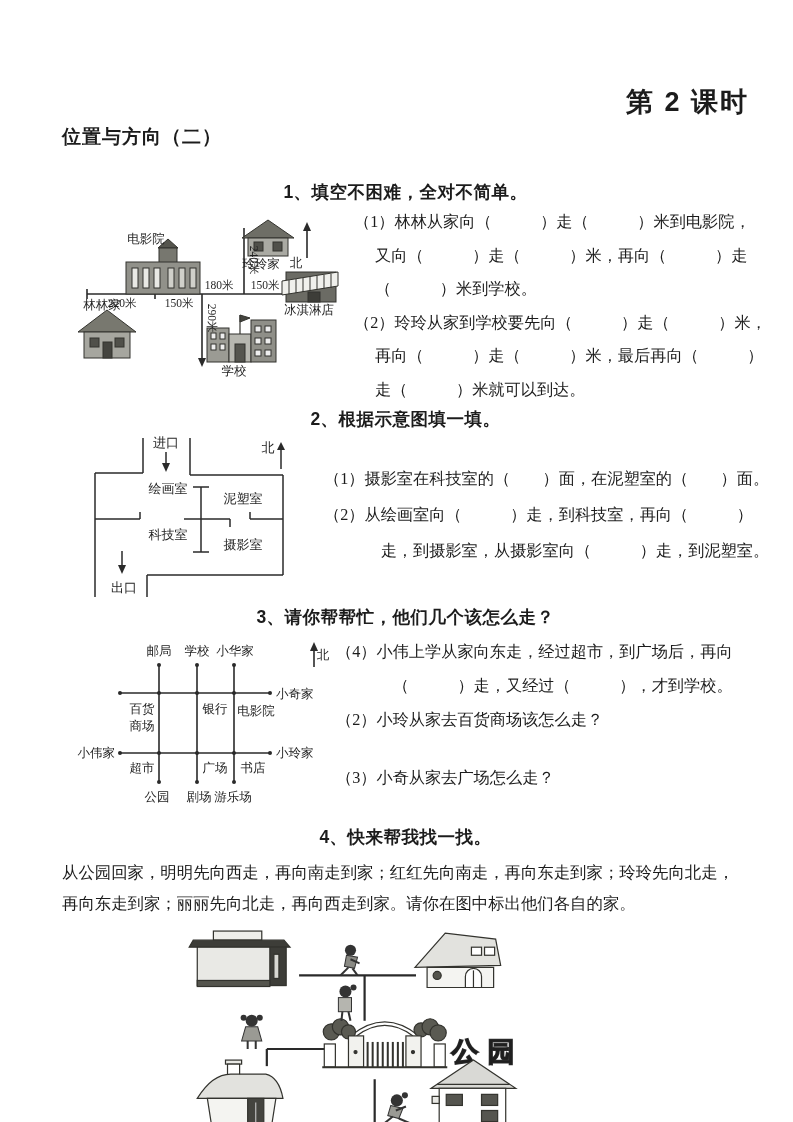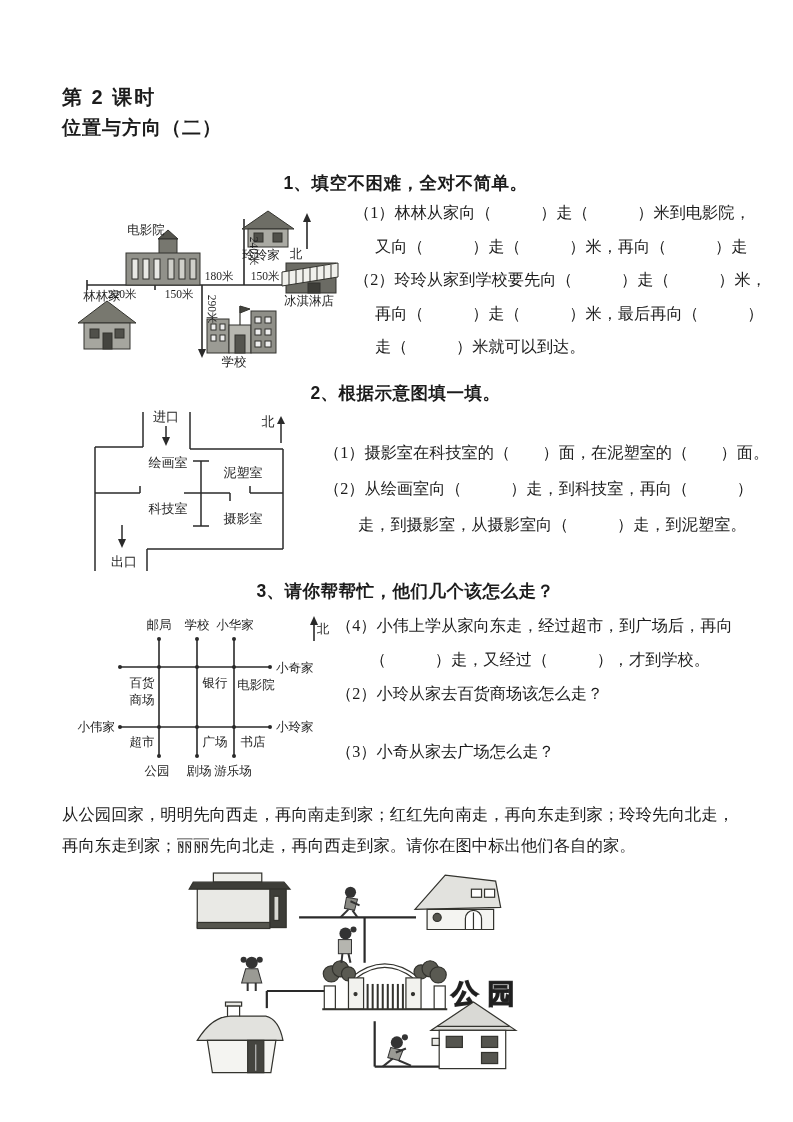"第 2 课时" .title { font-size: 20px -> 27px; text-align: left -> right }
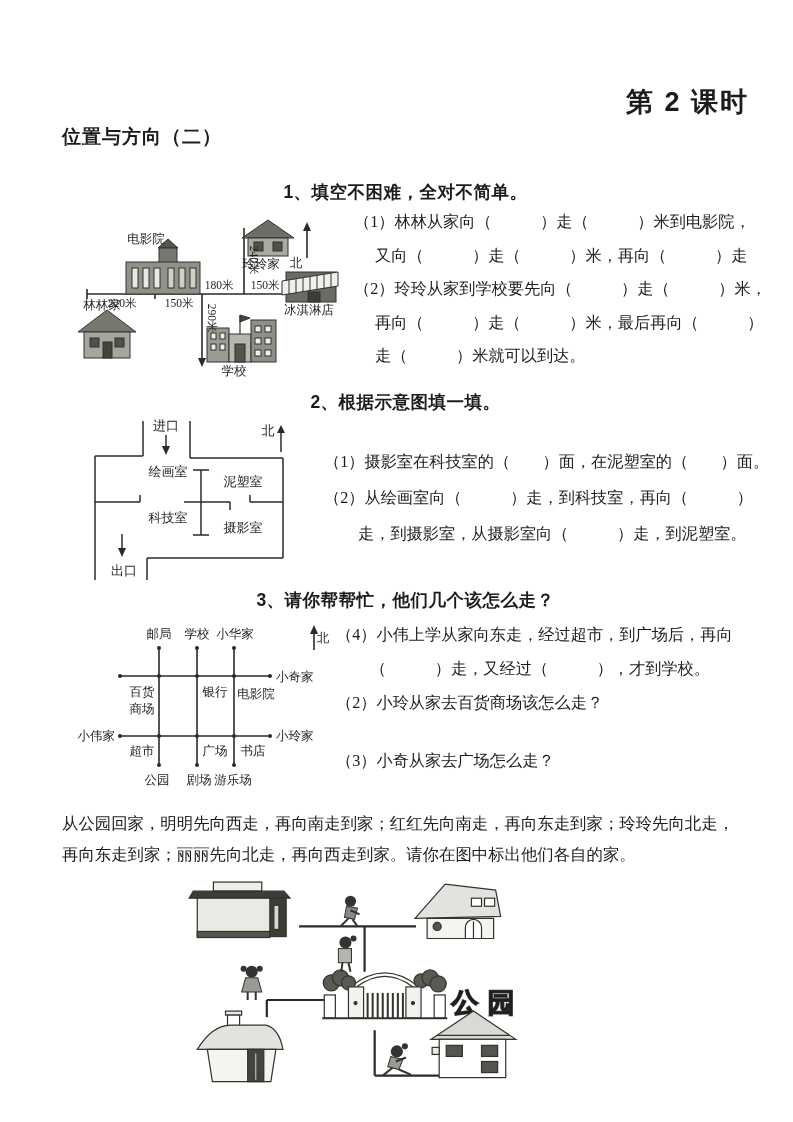"（ ）米到学校。" div.fl { html: none -> <div>（ ）米到学校。</div> }
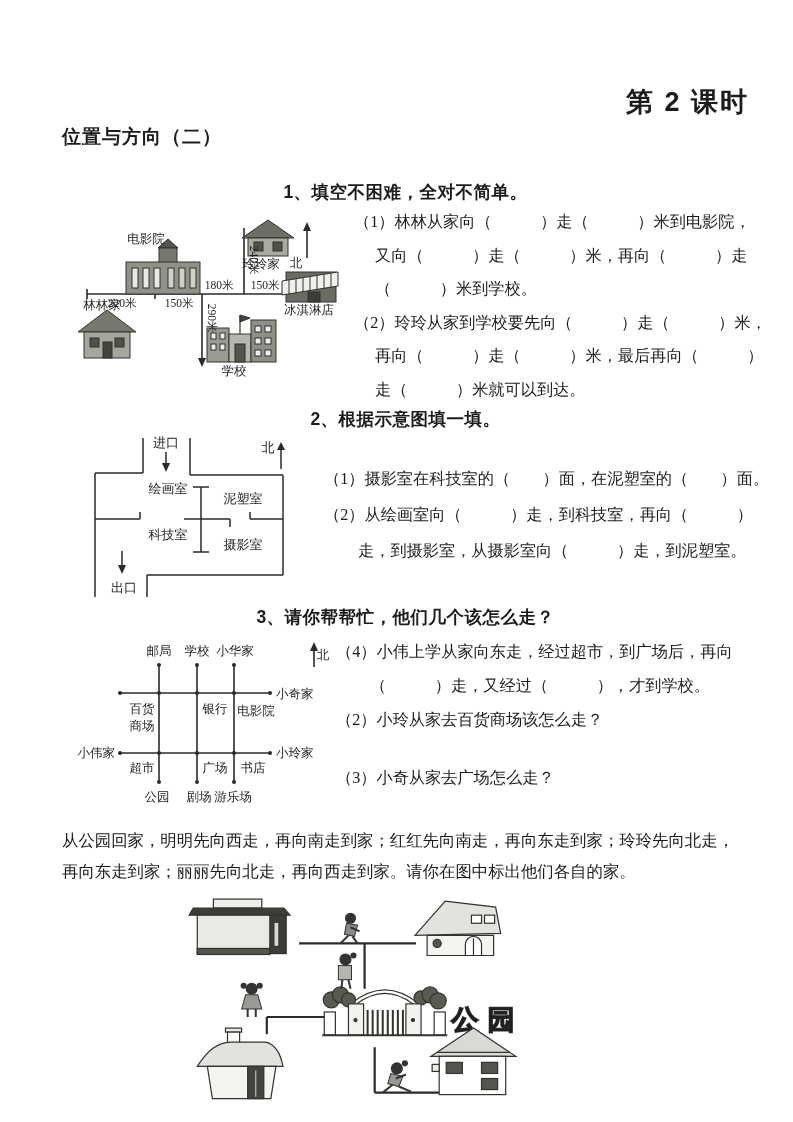"走，到摄影室，从摄影室向（ ）走，到泥塑室。" .cont { text-align: none -> right }
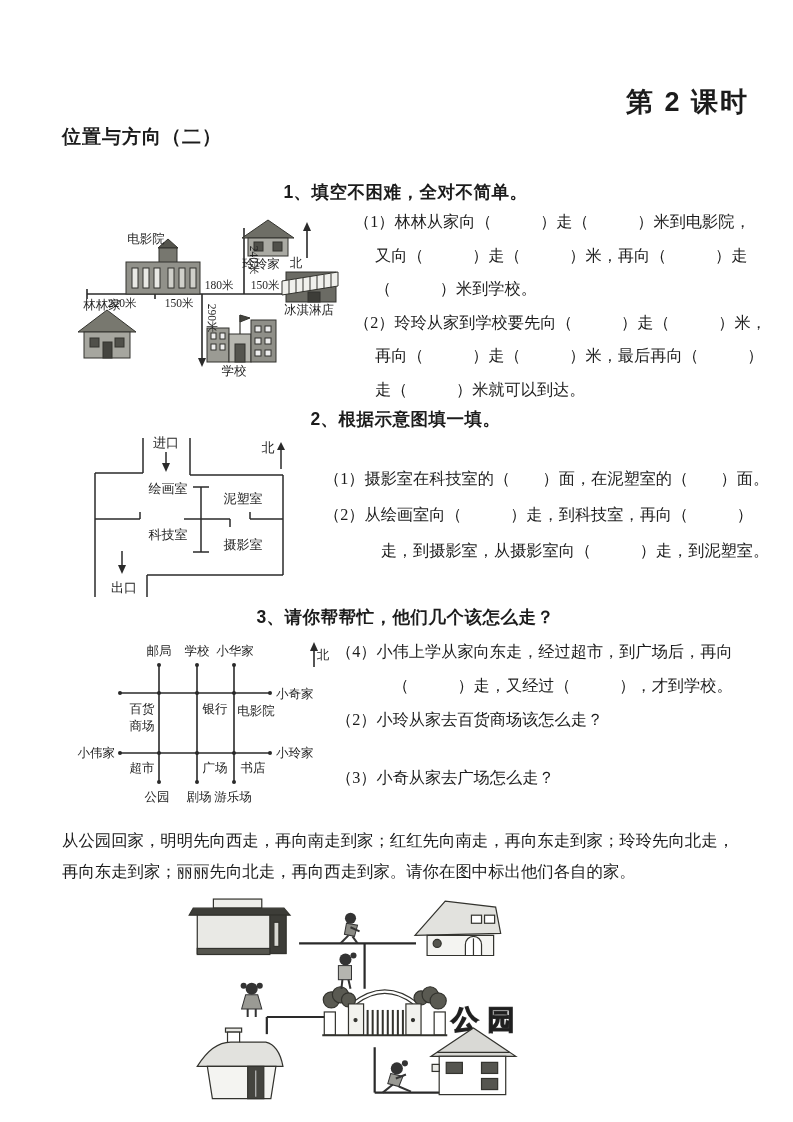"4、快来帮我找一找。" div.q-heading { html: none -> <div>4、快来帮我找一找。</div> }
